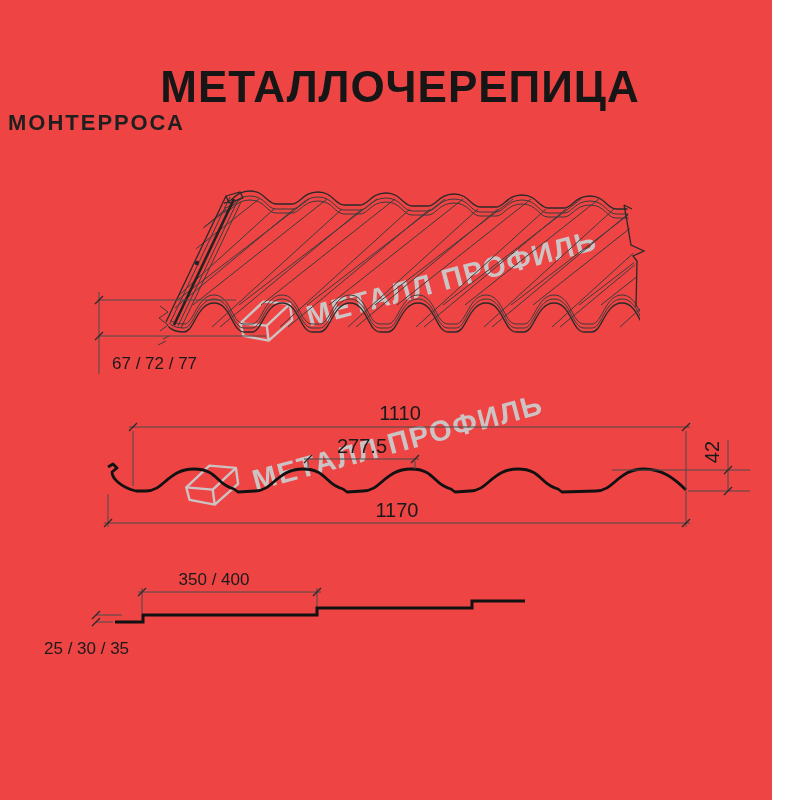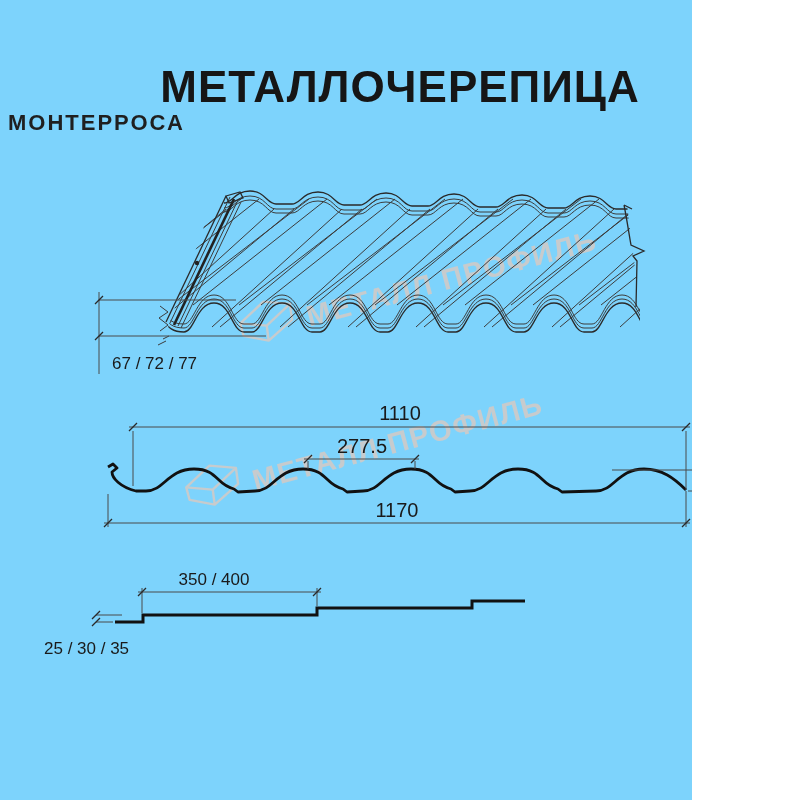"МЕТАЛЛОЧЕРЕПИЦА" .canvas { background: #7dd3fc -> #ef4444; width: 692px -> 772px }
